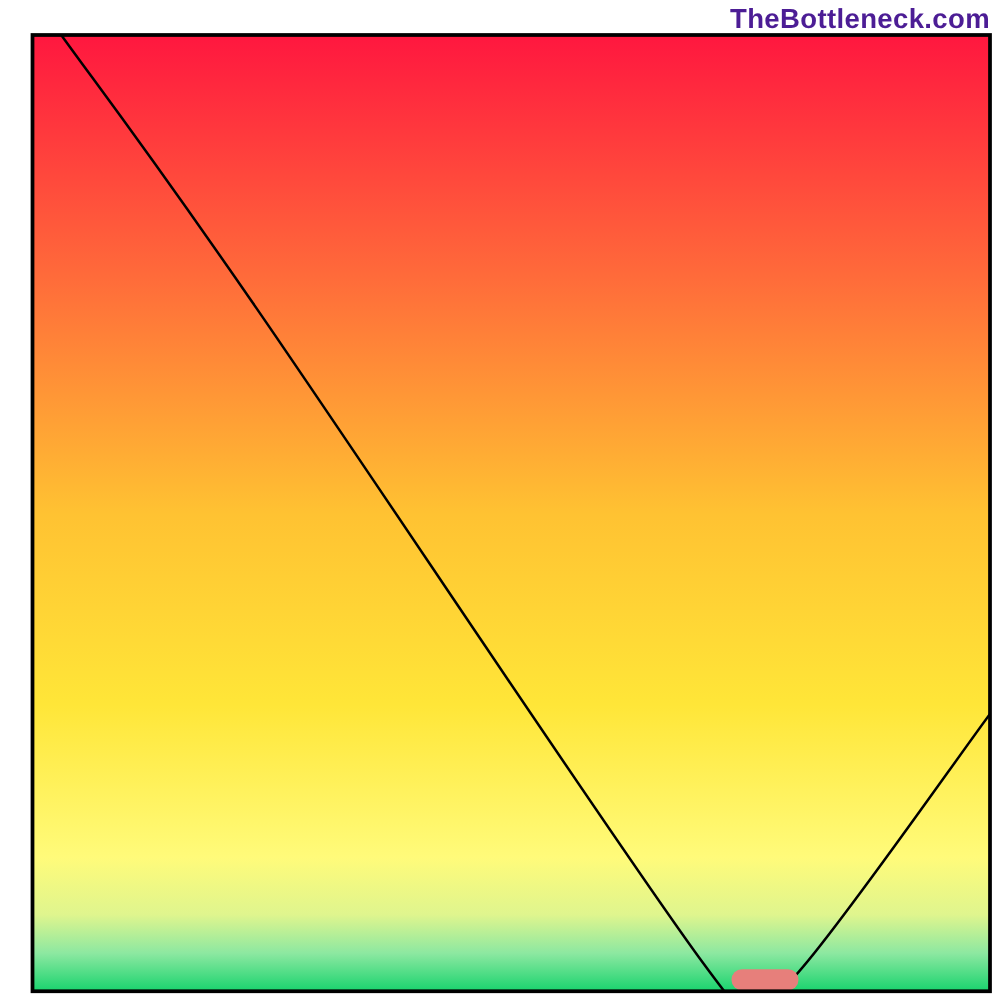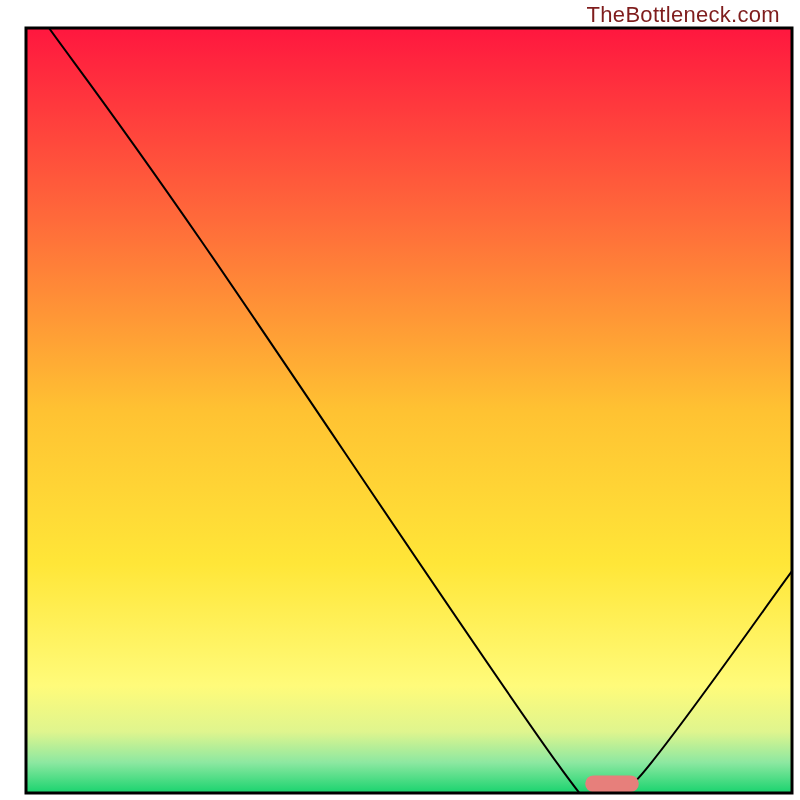"TheBottleneck.com" .watermark { color: #7f1d1d -> #4c1d95; font-weight: 400 -> 700; right: 20px -> 8px }
